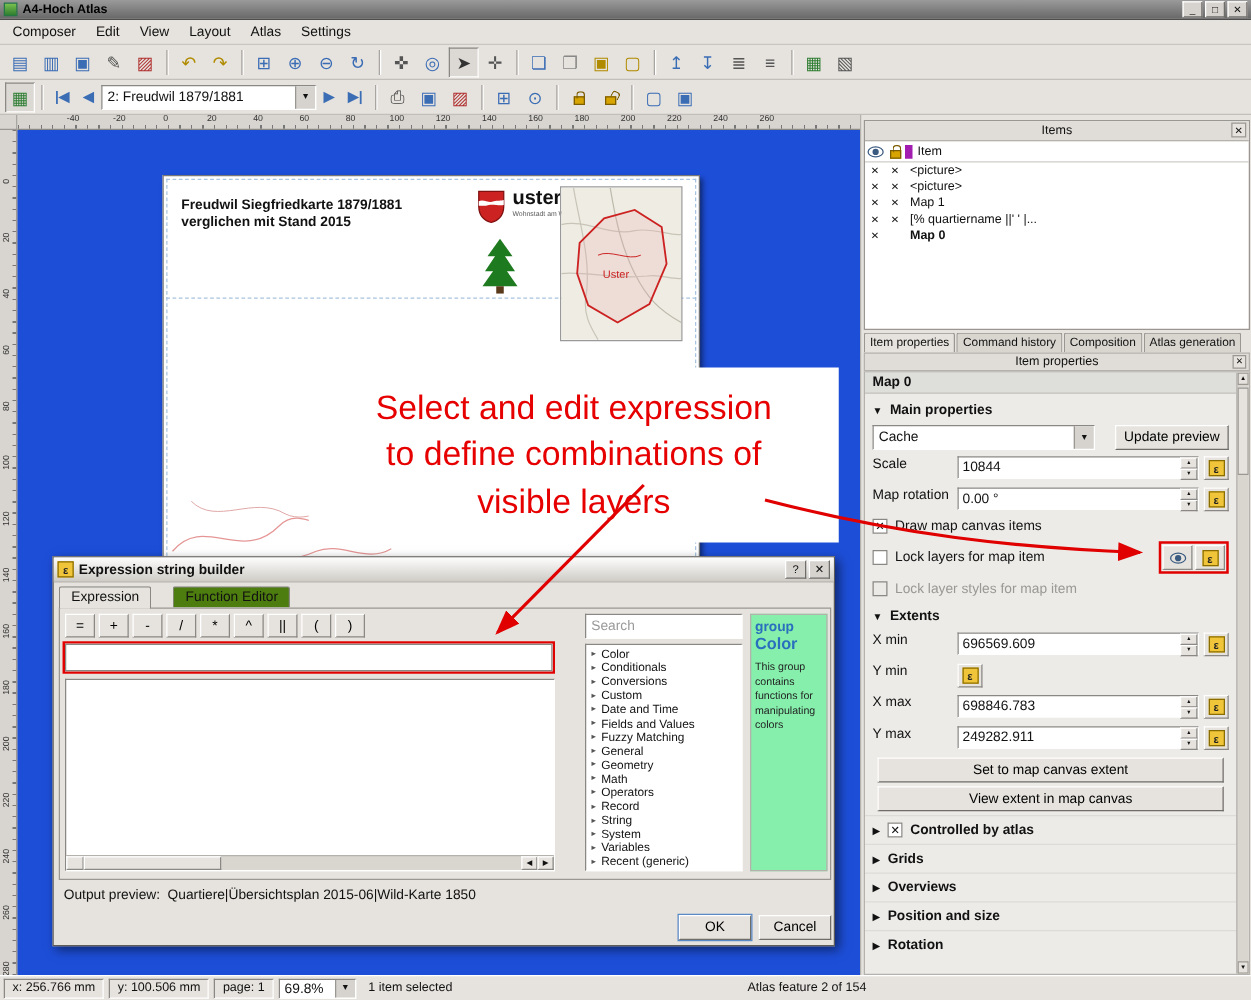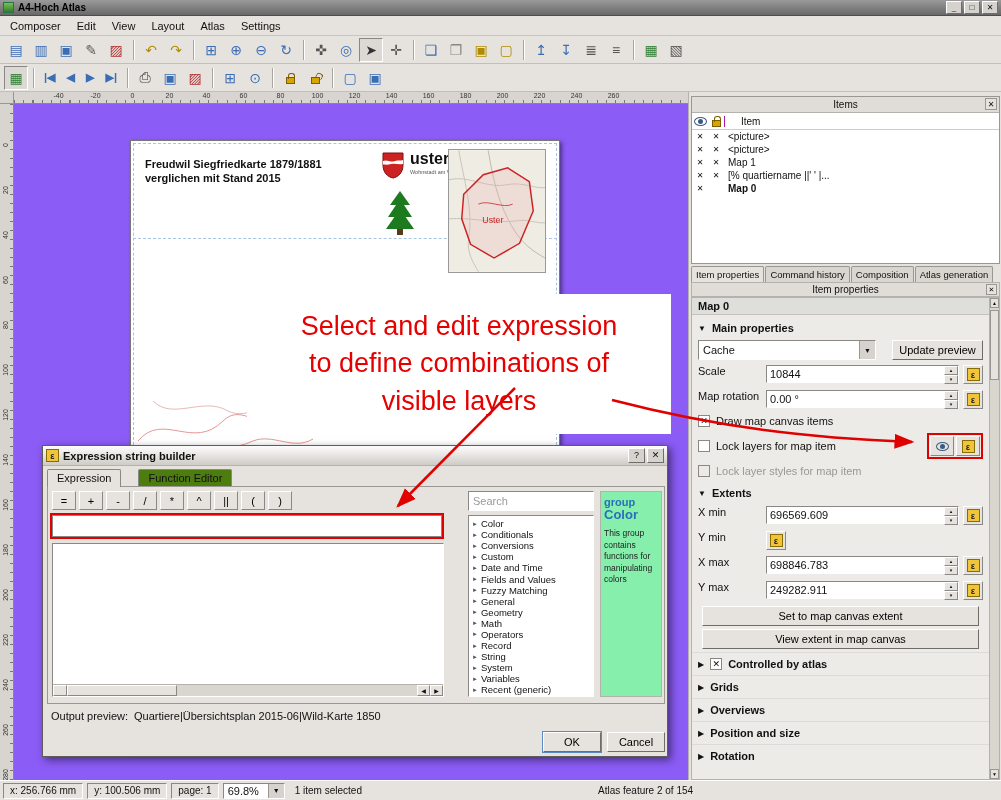"2: Freudwil 1879/1881" span.combo { html: none -> <span> <span>2: Freudwil 1879/1881</span> <span>▼</span> </span> }
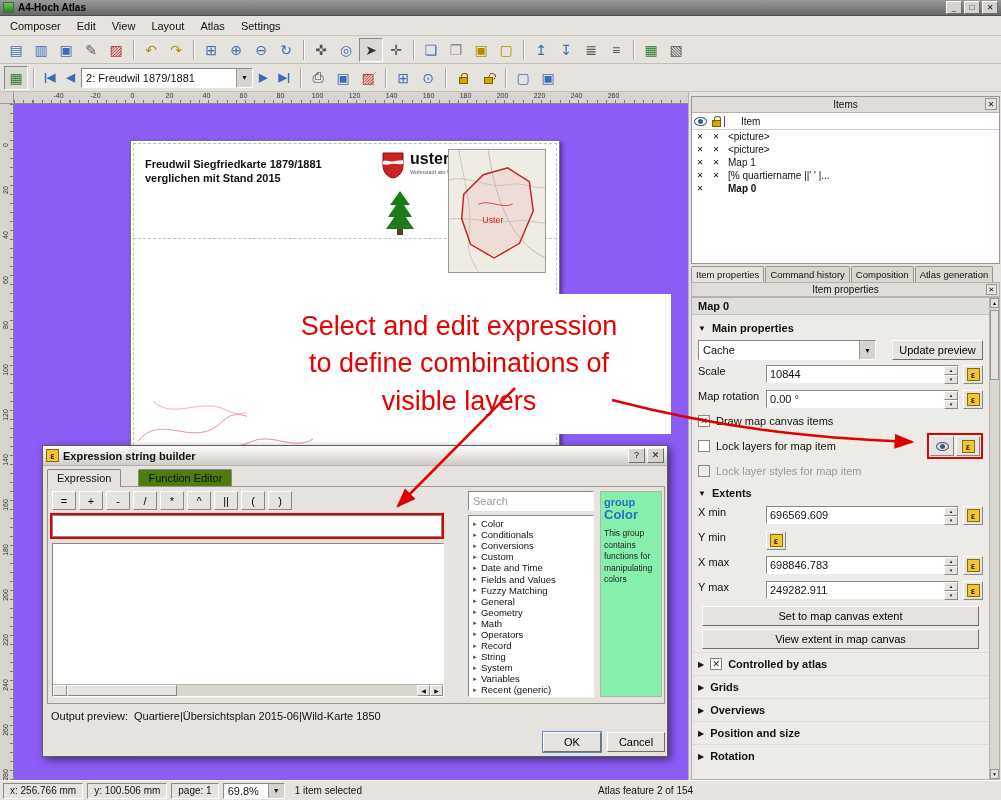"Item" .items-header .hl { border-left: 1px solid #a21caf -> 6px solid #a21caf; padding-left: 16px -> 4px }
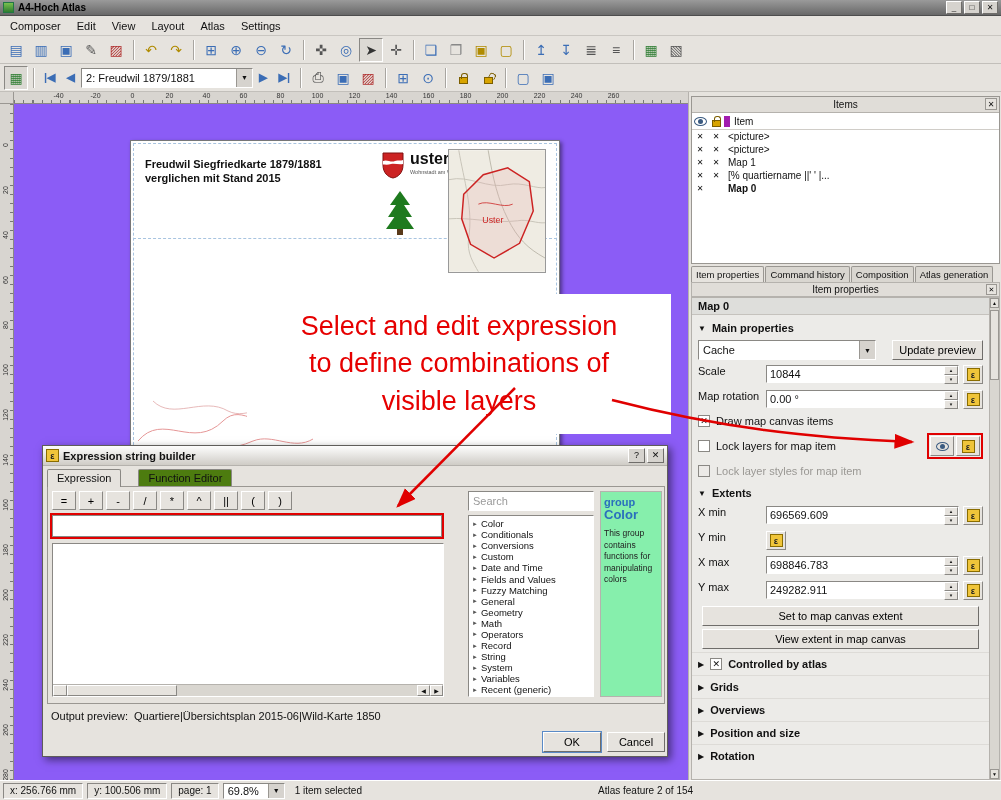"Freudwil Siegfriedkarte 1879/1881" .canvas { background: #8b5cf6 -> #1d4ed8 }
